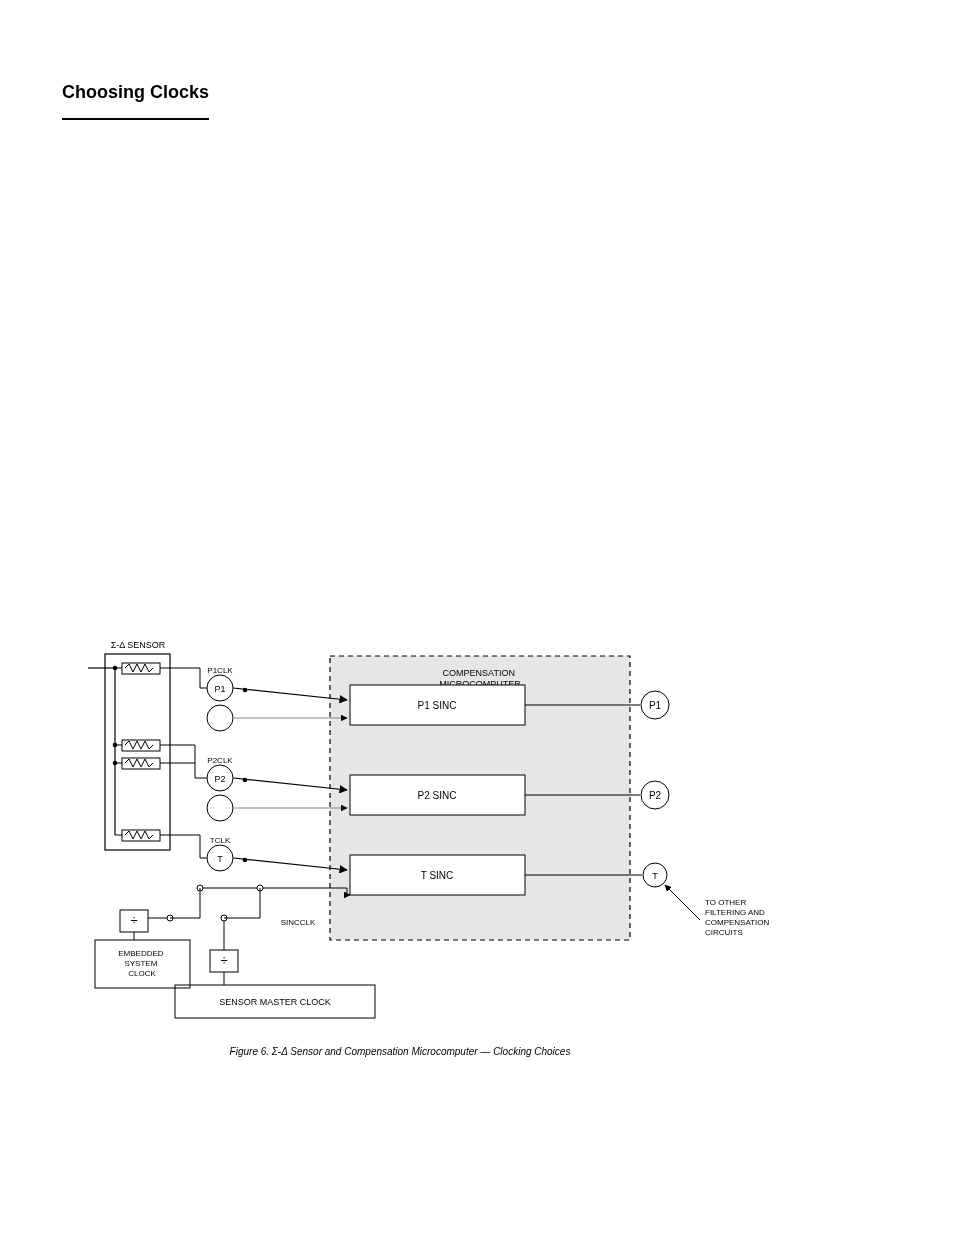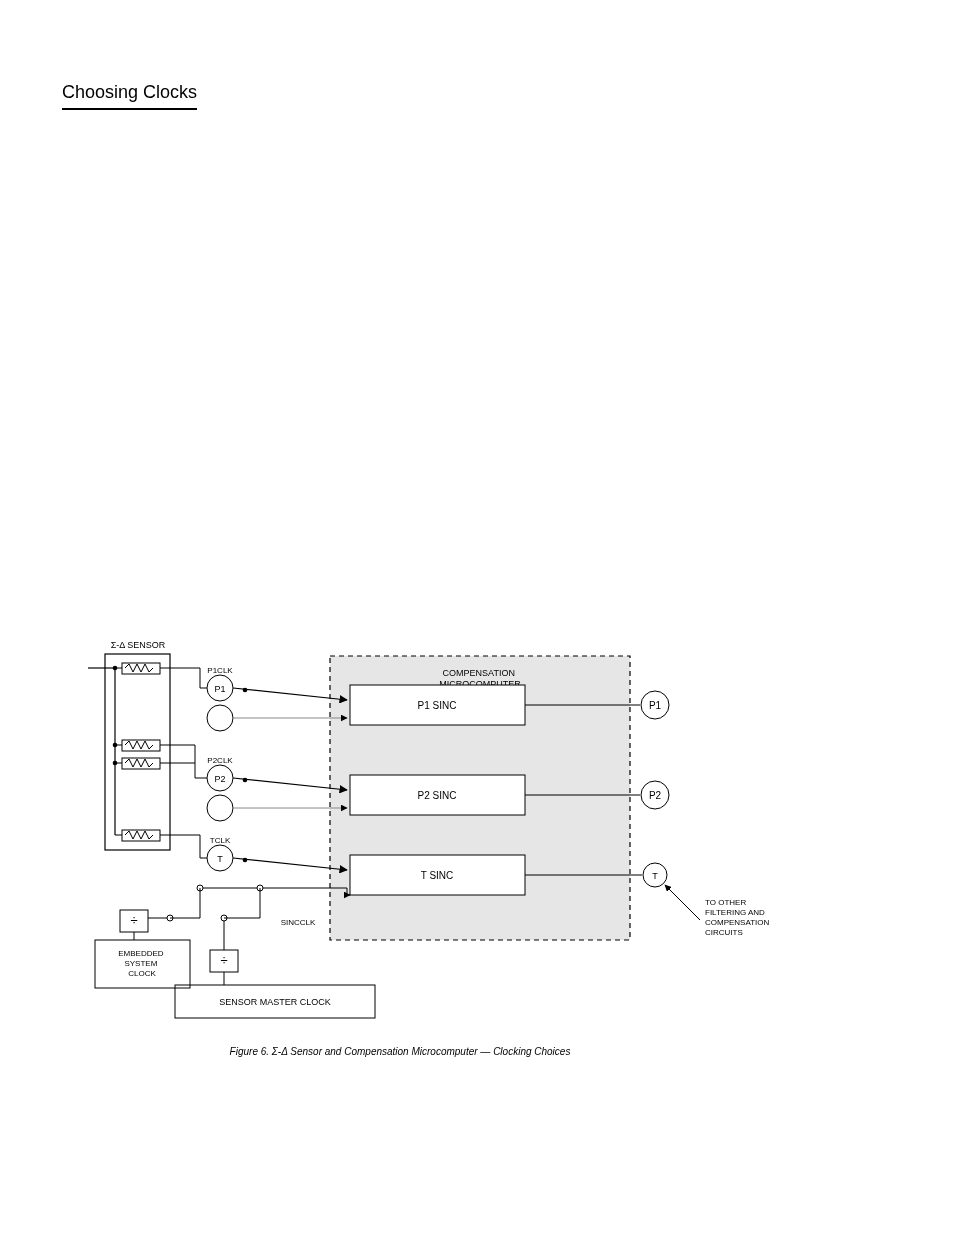"Choosing Clocks" .title { font-weight: normal -> bold; padding-bottom: 5px -> 15px }
